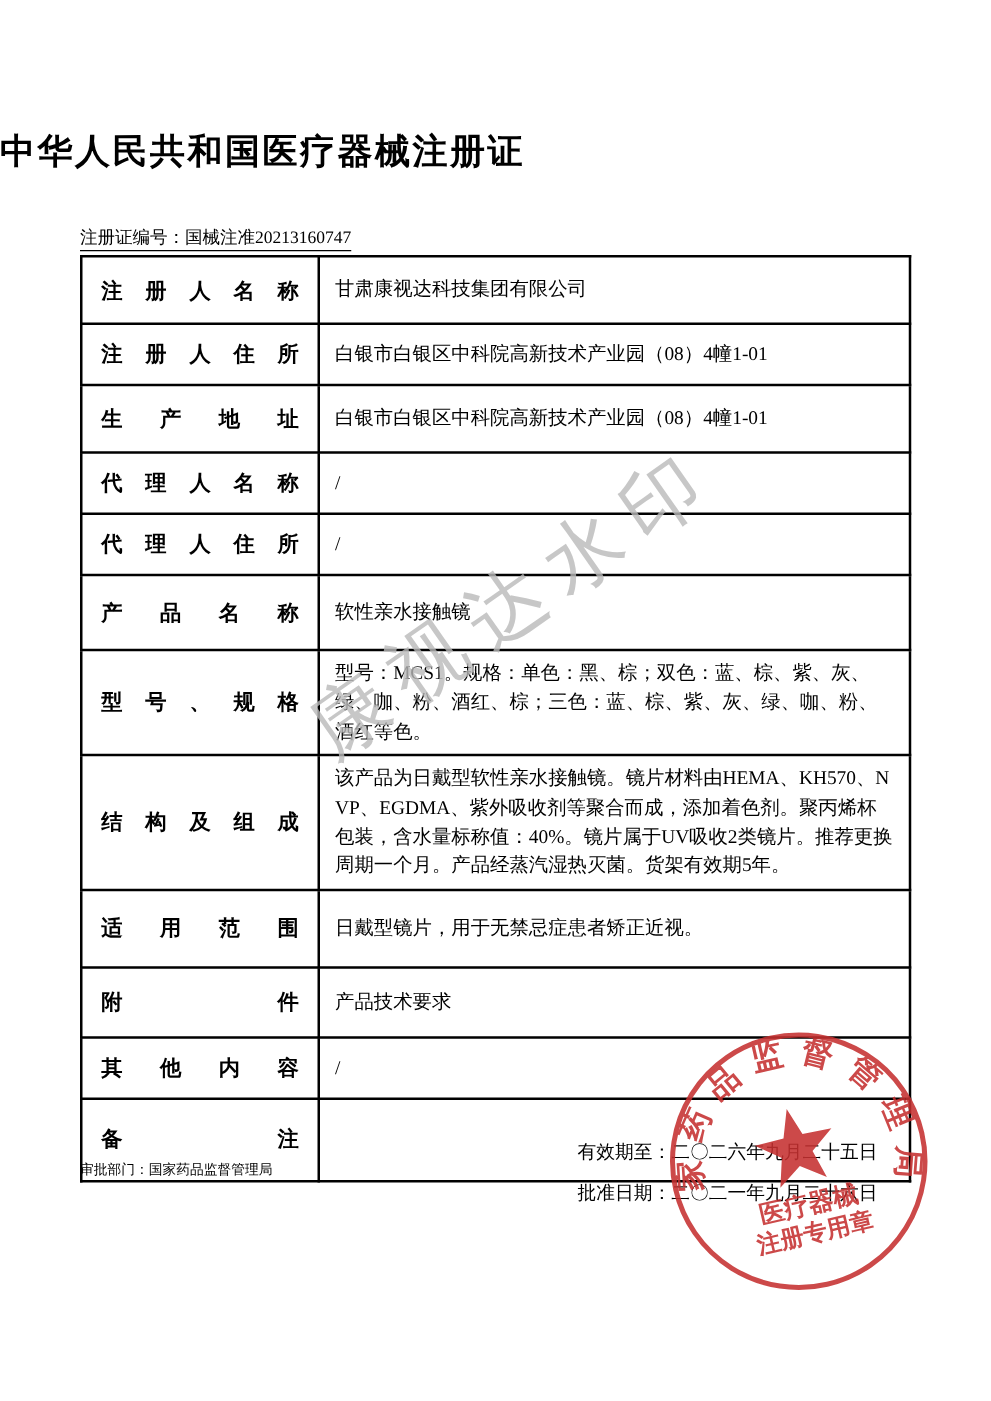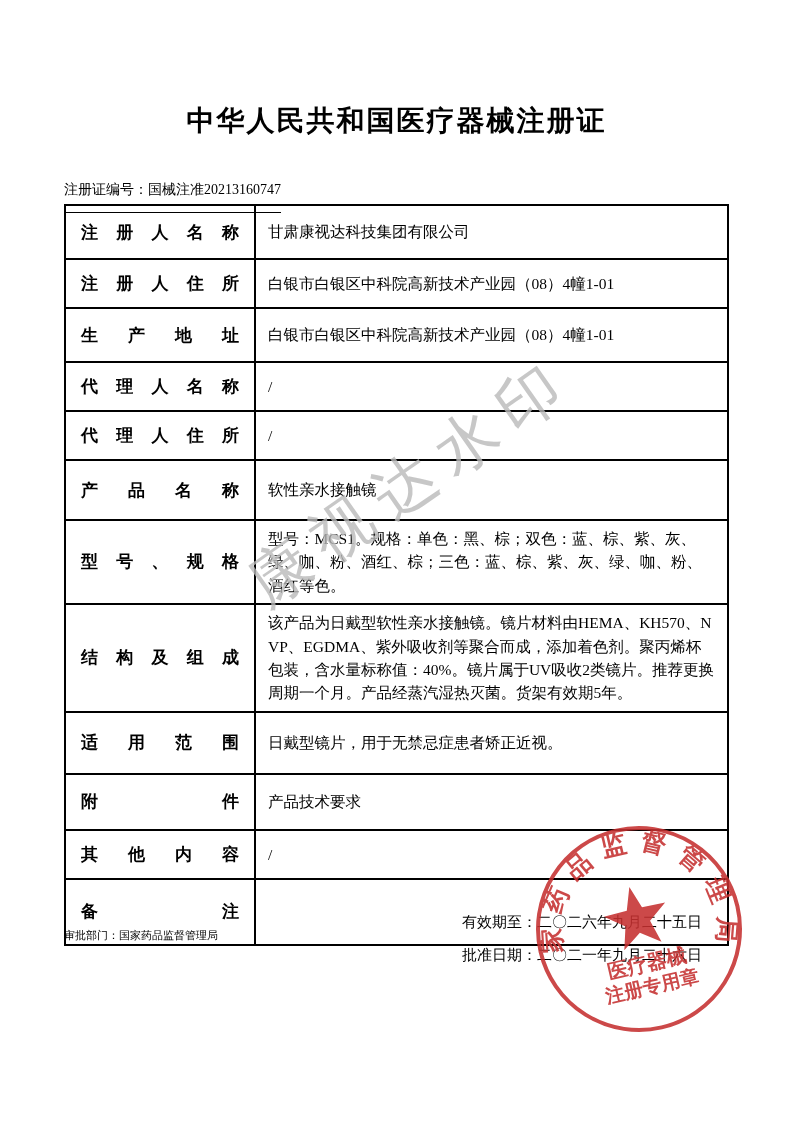"中华人民共和国医疗器械注册证" .title { text-align: center -> left }
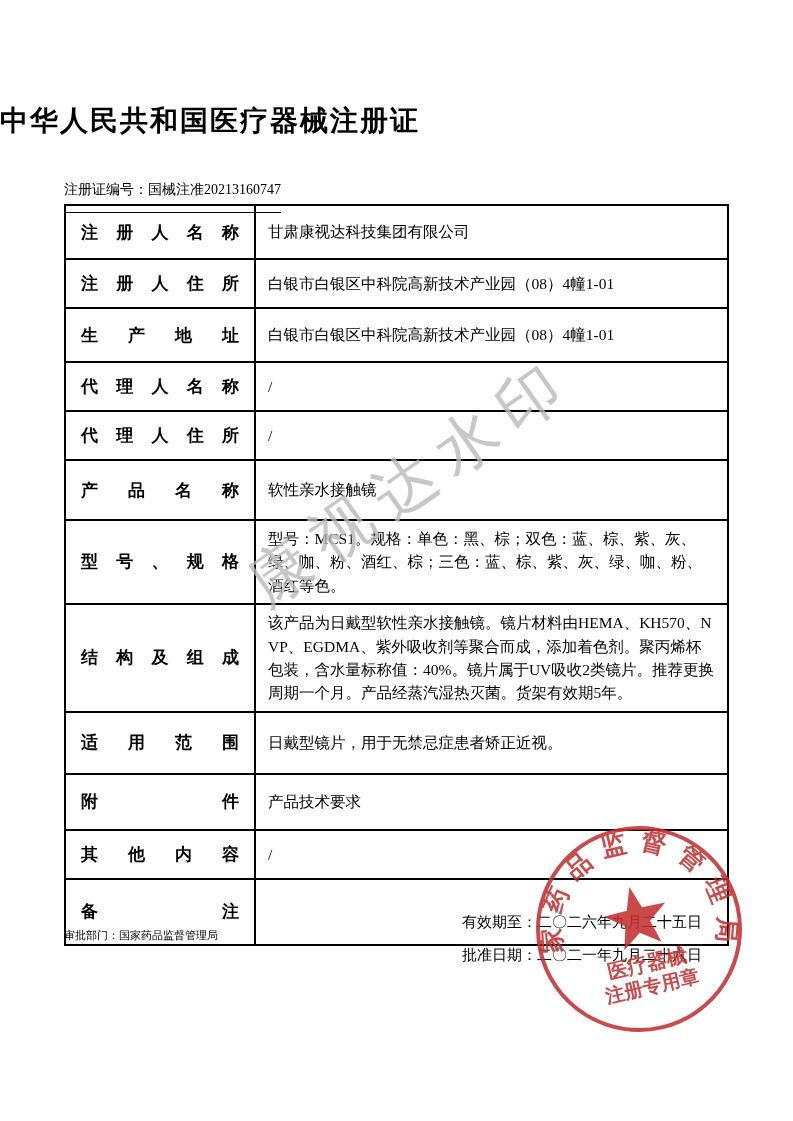"注册证编号：国械注准20213160747" .cert-line { padding-bottom: 13px -> 1px }
